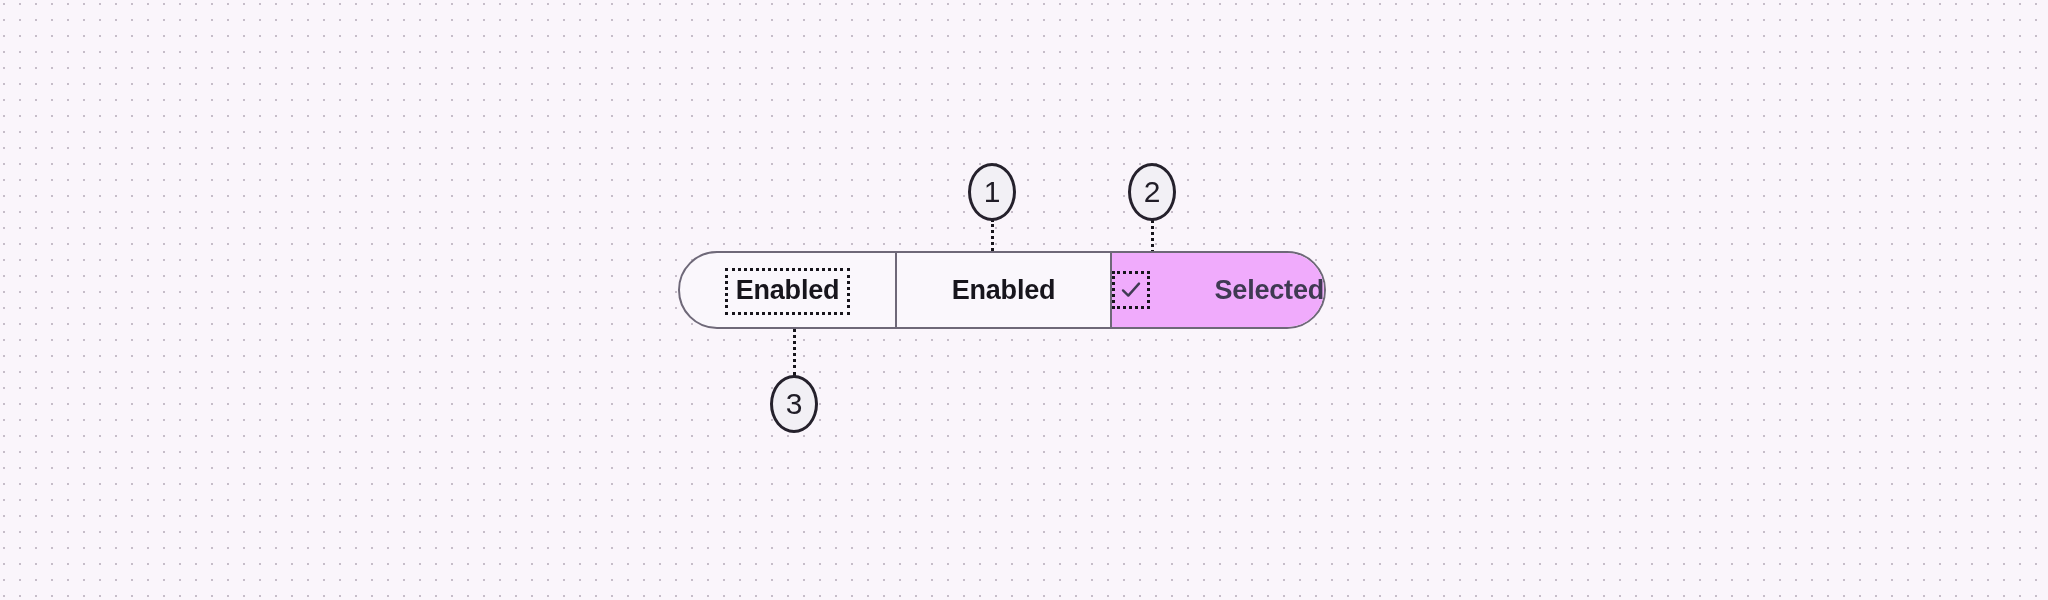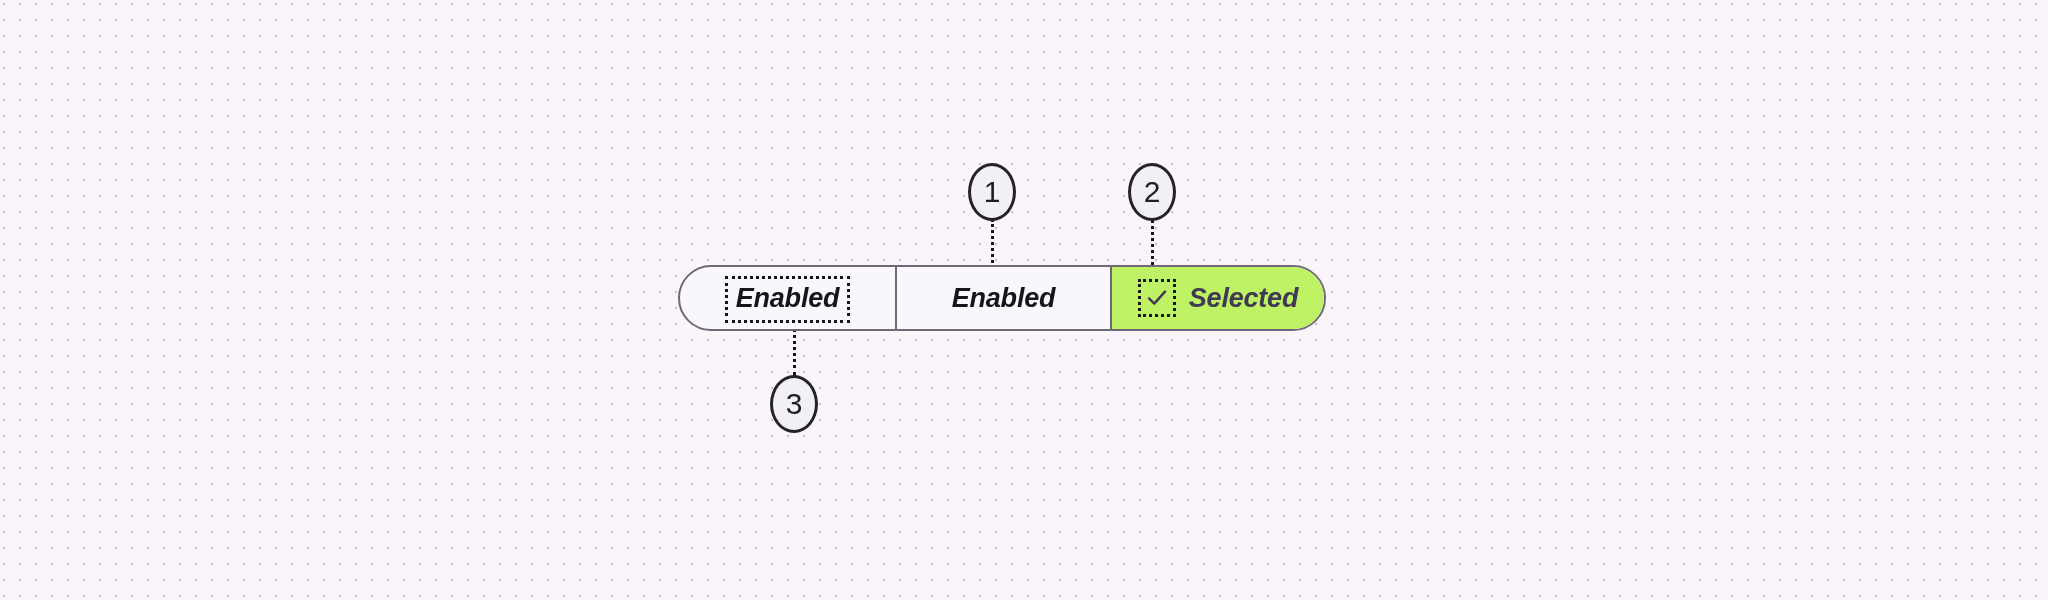"Enabled" #segmented-control { font-style: italic -> none; height: 66px -> 78px; top: 265px -> 251px }
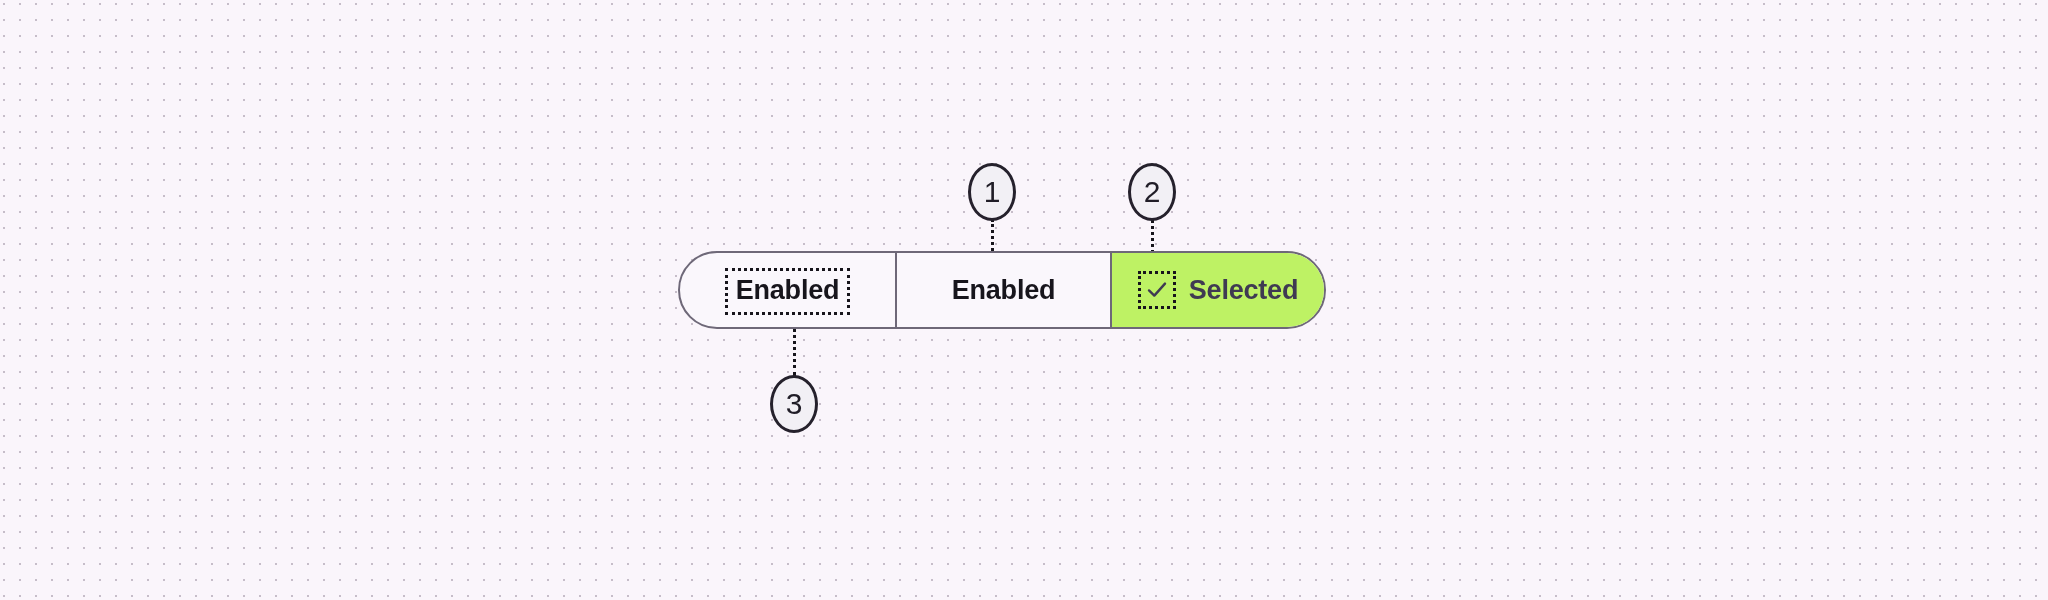"Selected" .segment.seg-last { background: #bef264 -> #f0abfc; justify-content: none -> space-between }
